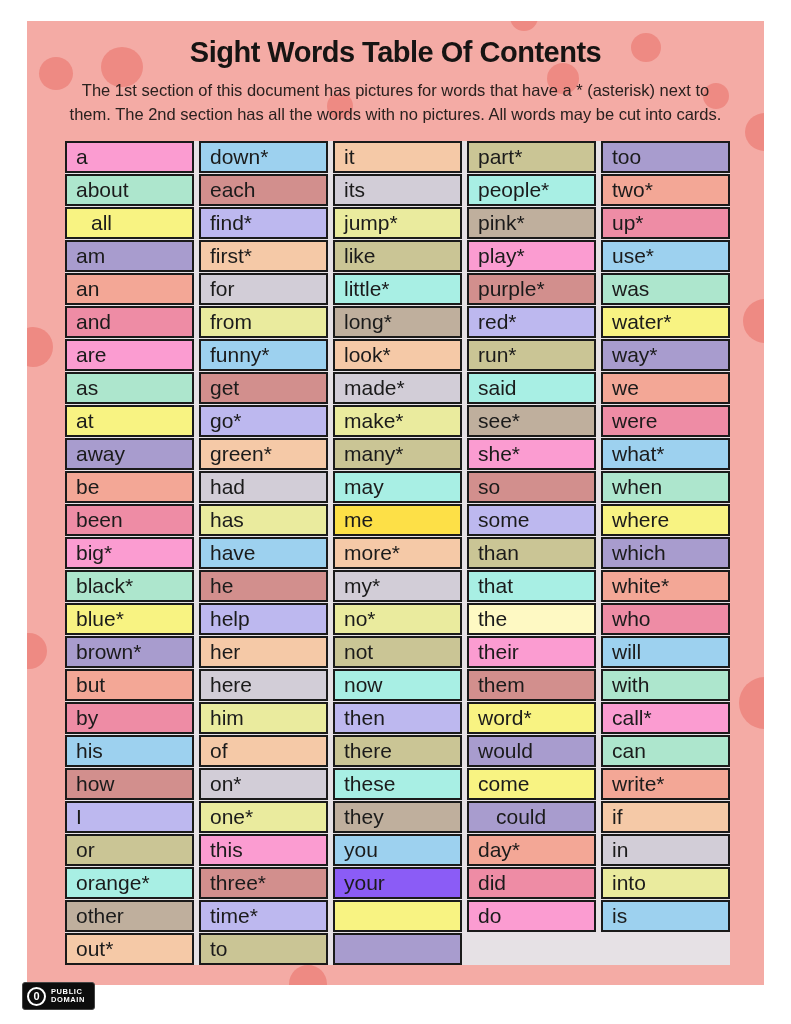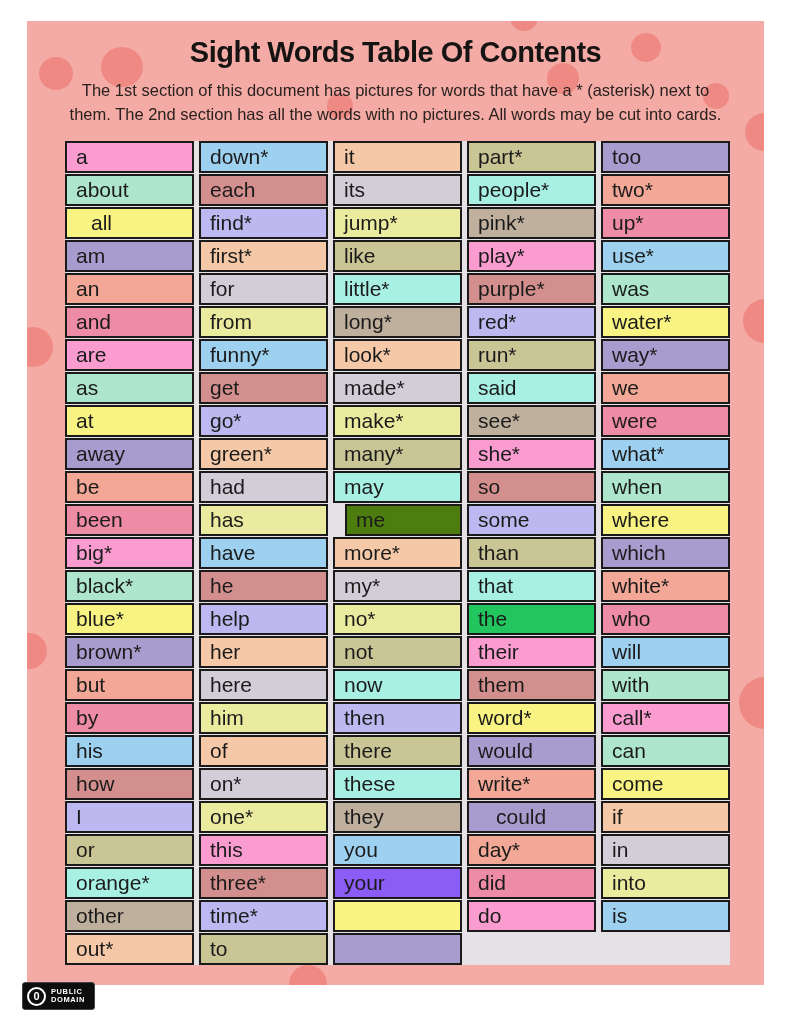"me" div.cell { background: #4d7c0f -> #fde047; margin-left: 12px -> none }
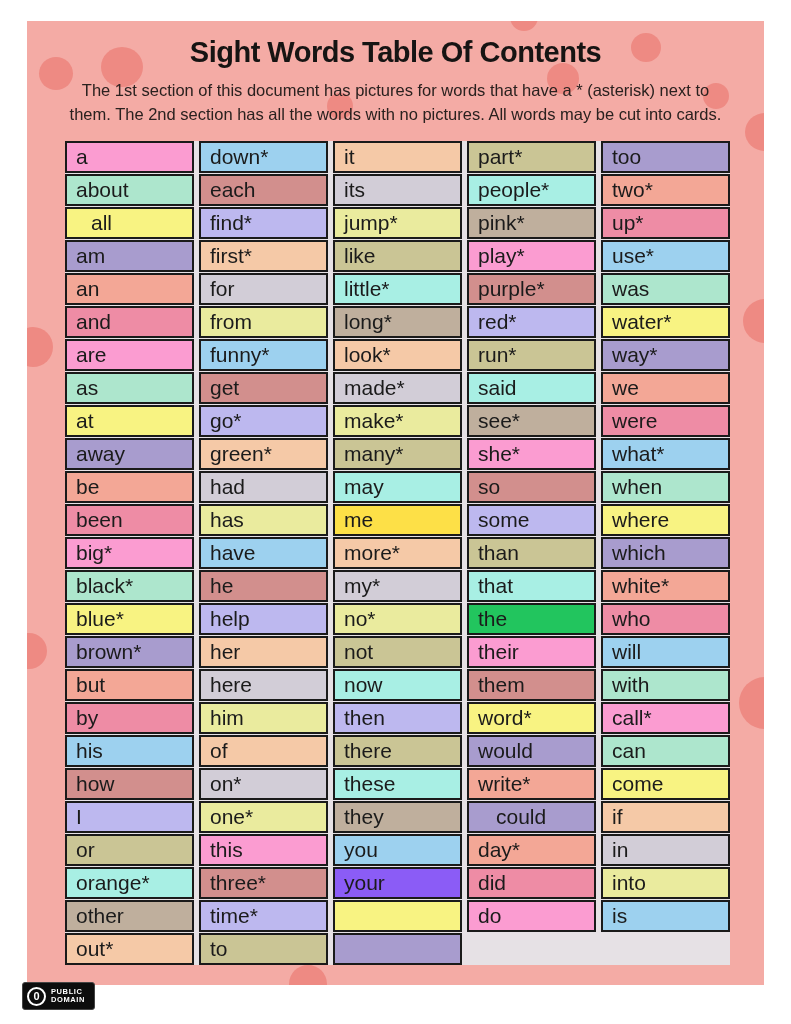"the" div.cell { background: #22c55e -> #fef9c3 }
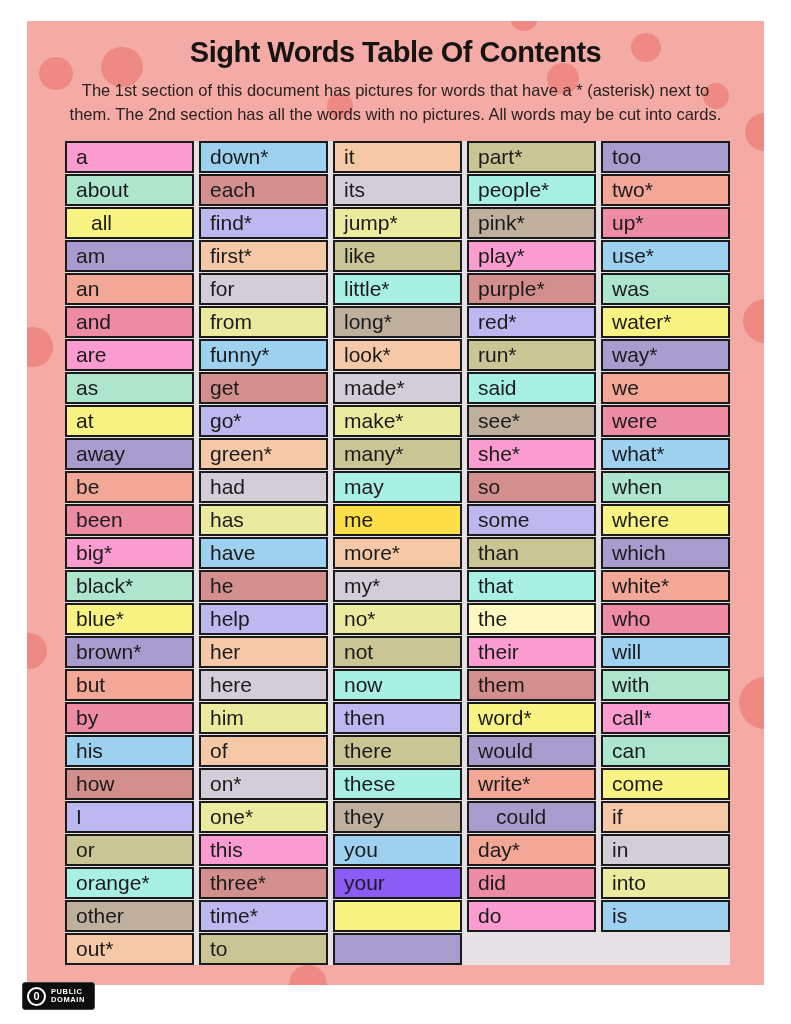"write*" div.cell { order: before "come" -> after "come" }
